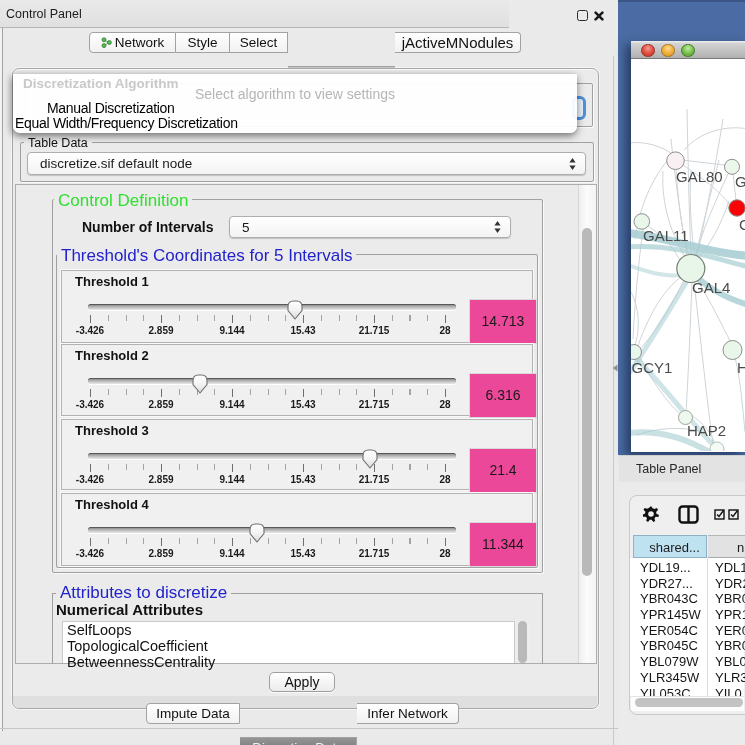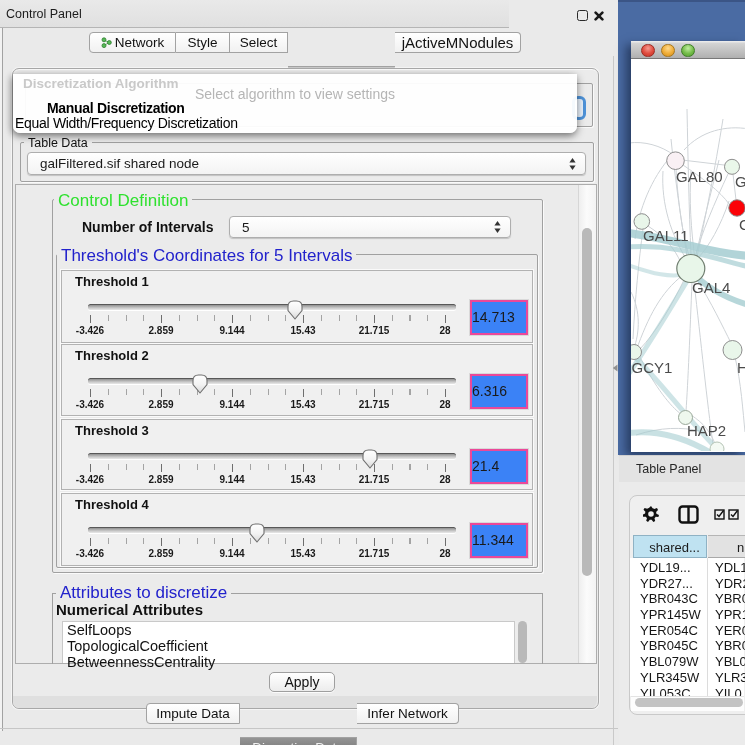"Manual Discretization" div.abs { font-weight: bold -> normal }
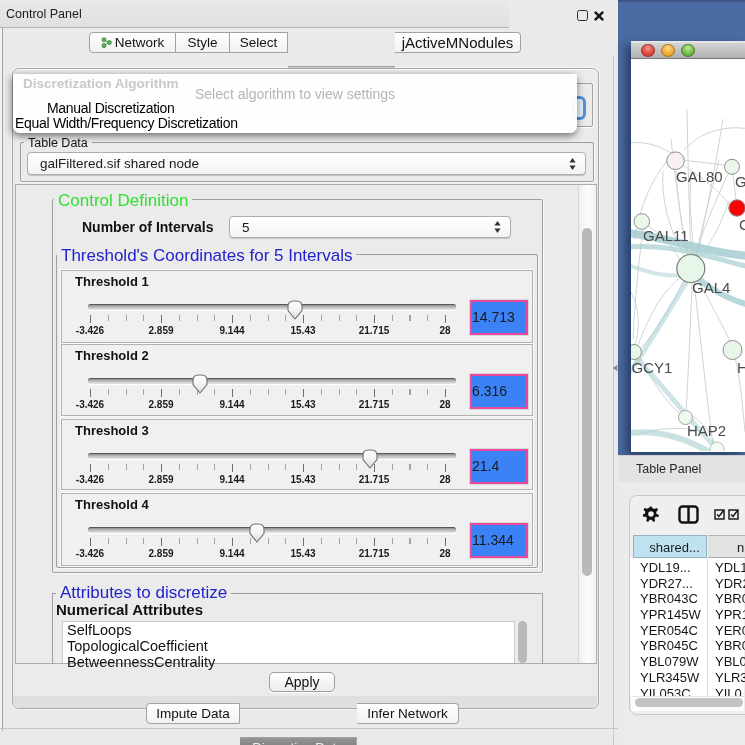"galFiltered.sif shared node" span.cv { text: galFiltered.sif shared -> discretize.sif default }
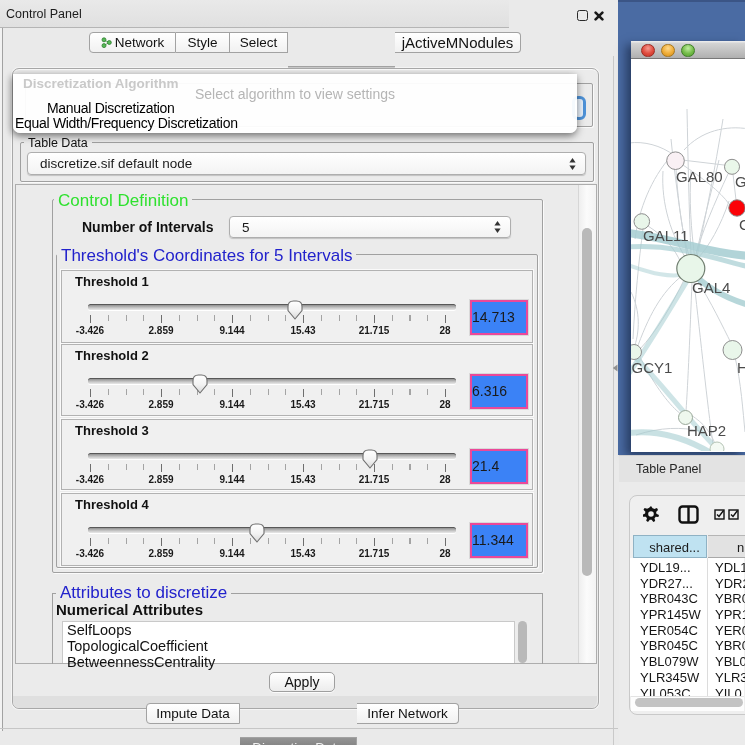"14.713" .nfield { background: #3b82f6 -> #ec4899; border: 2px solid #ec4899 -> 6px solid #ec4899; text-align: left -> center }
